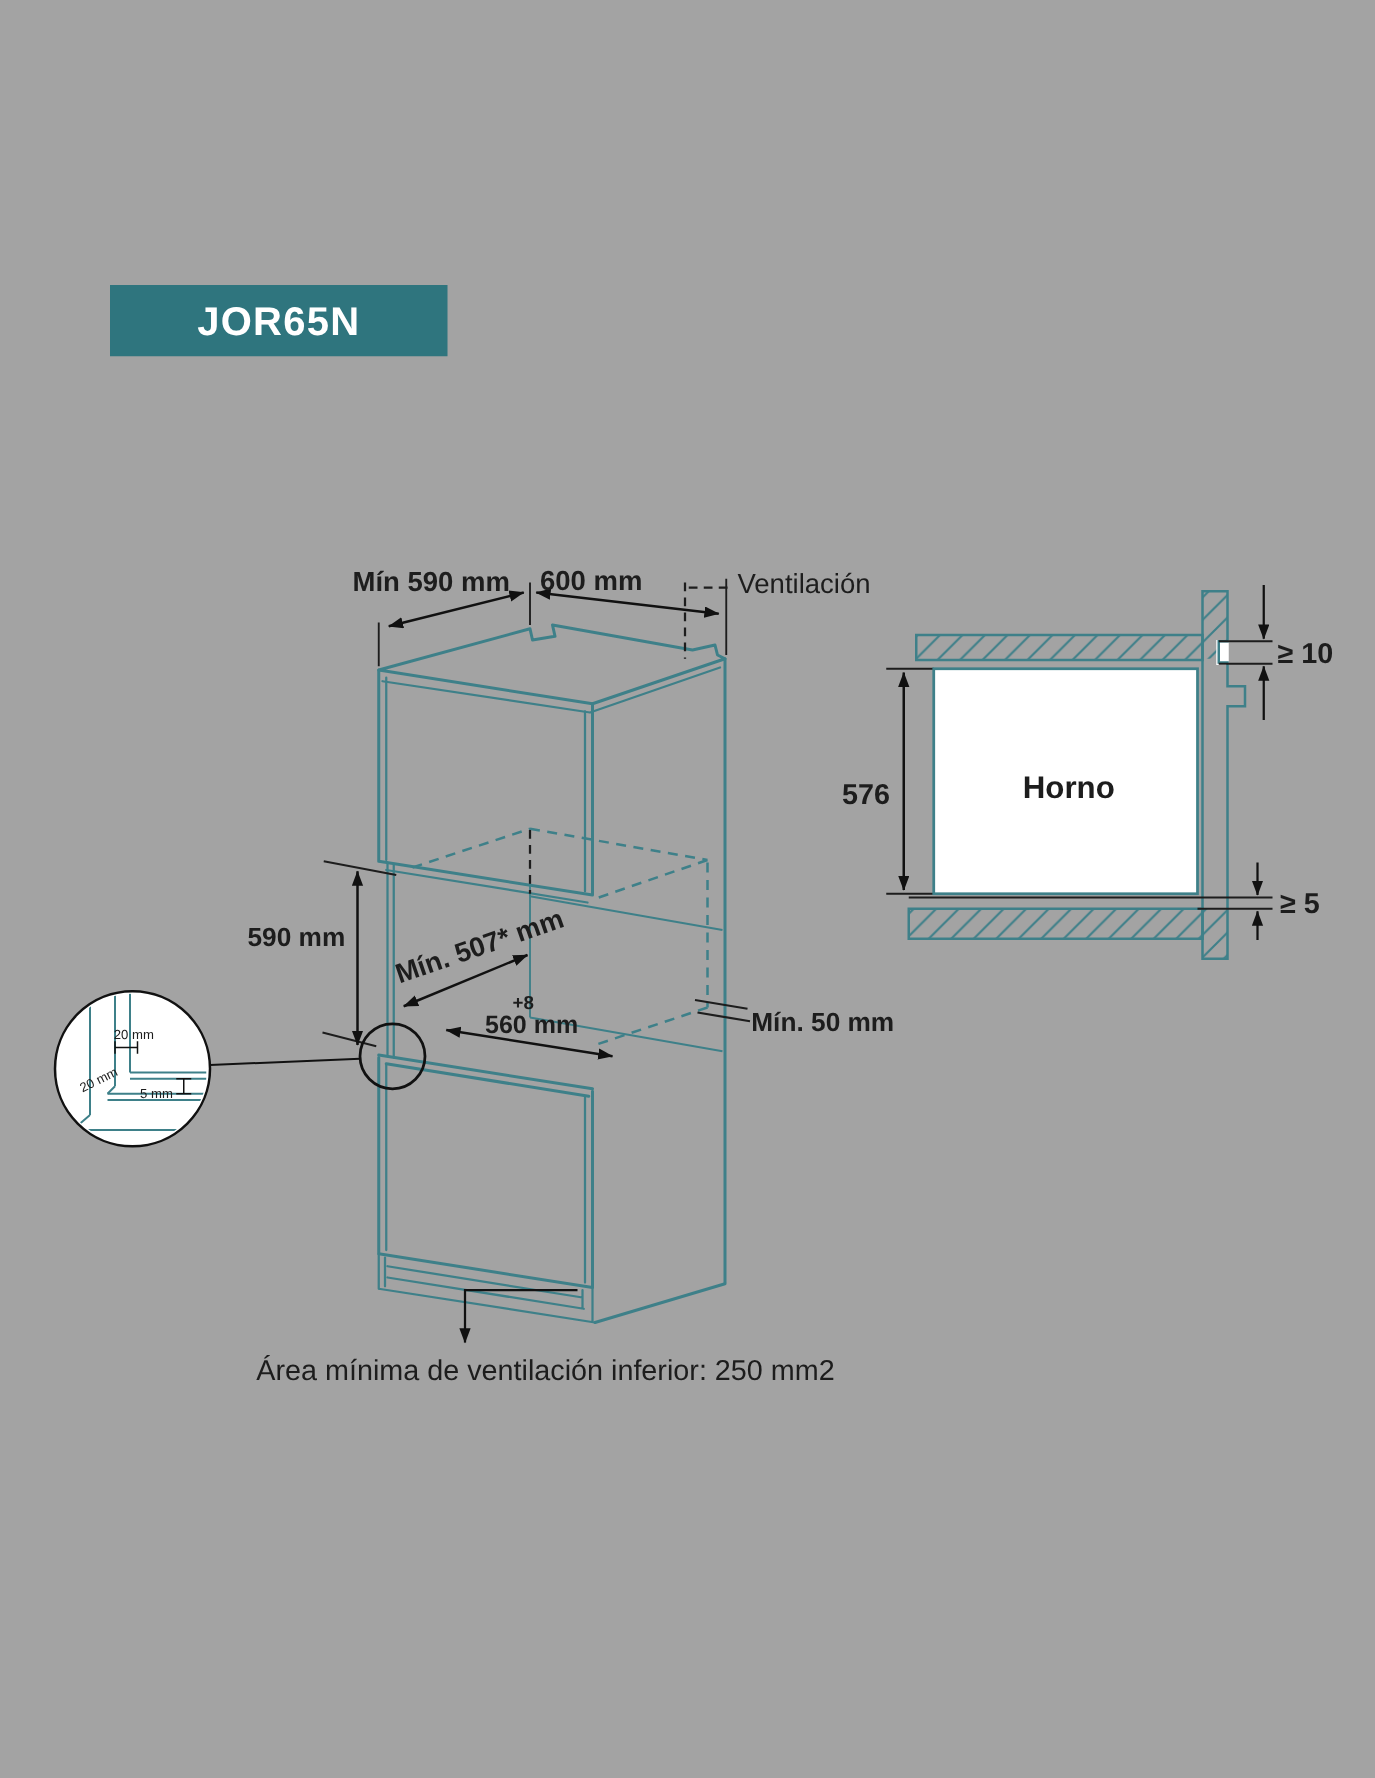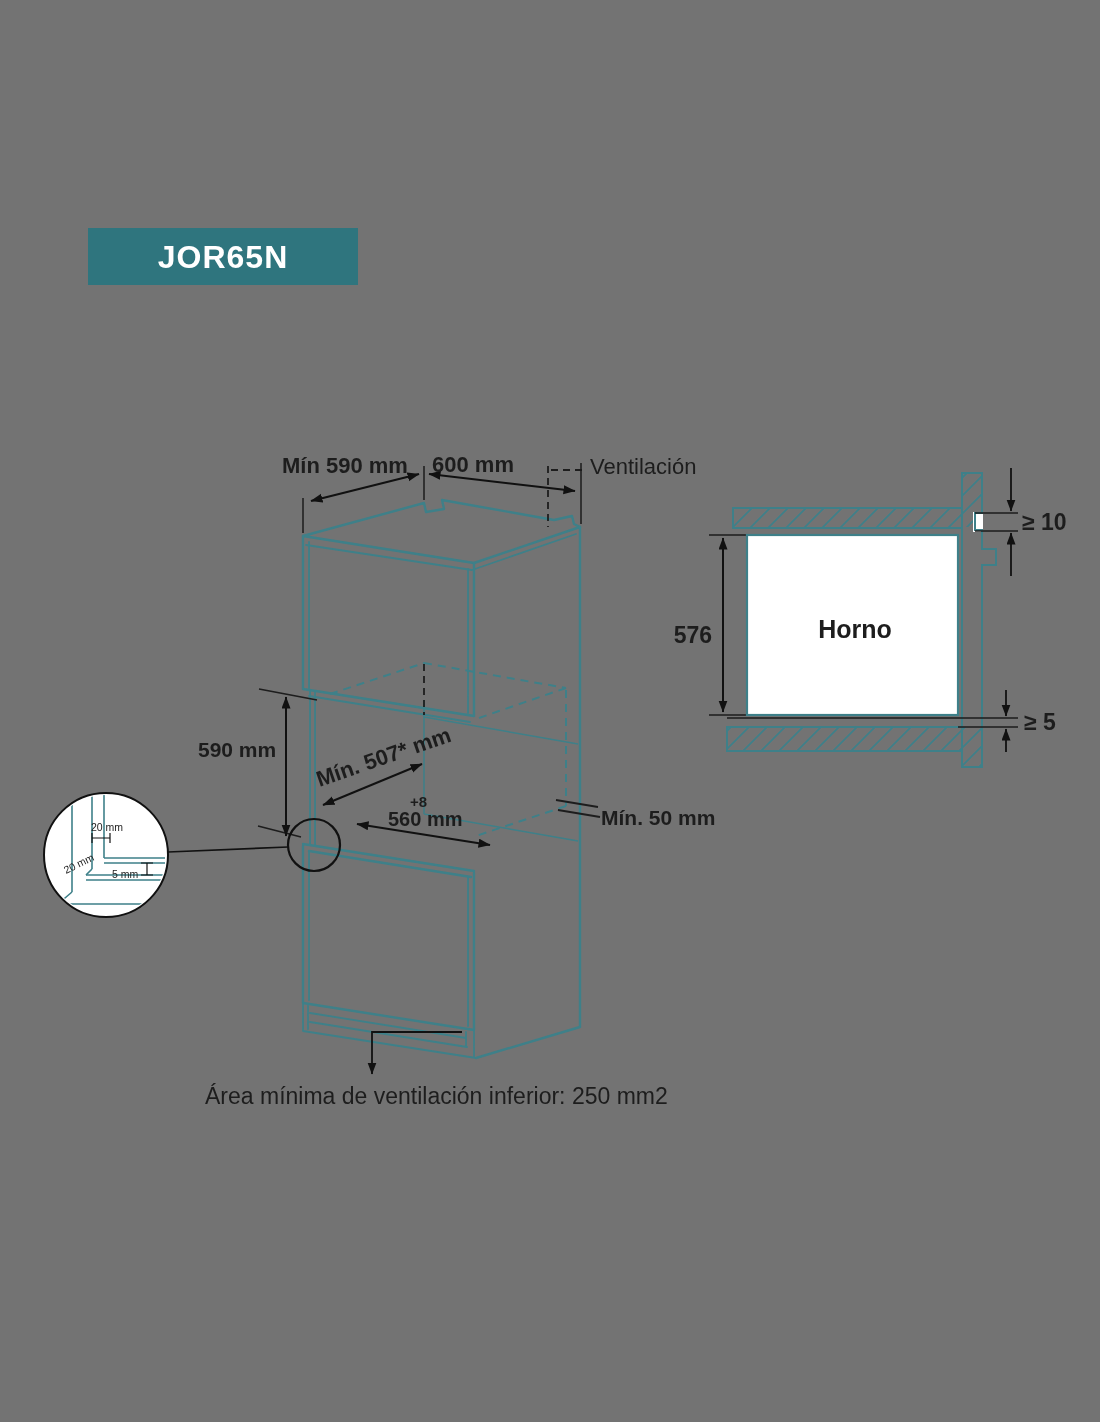"JOR65N" .page { background: #737373 -> #a3a3a3 }
